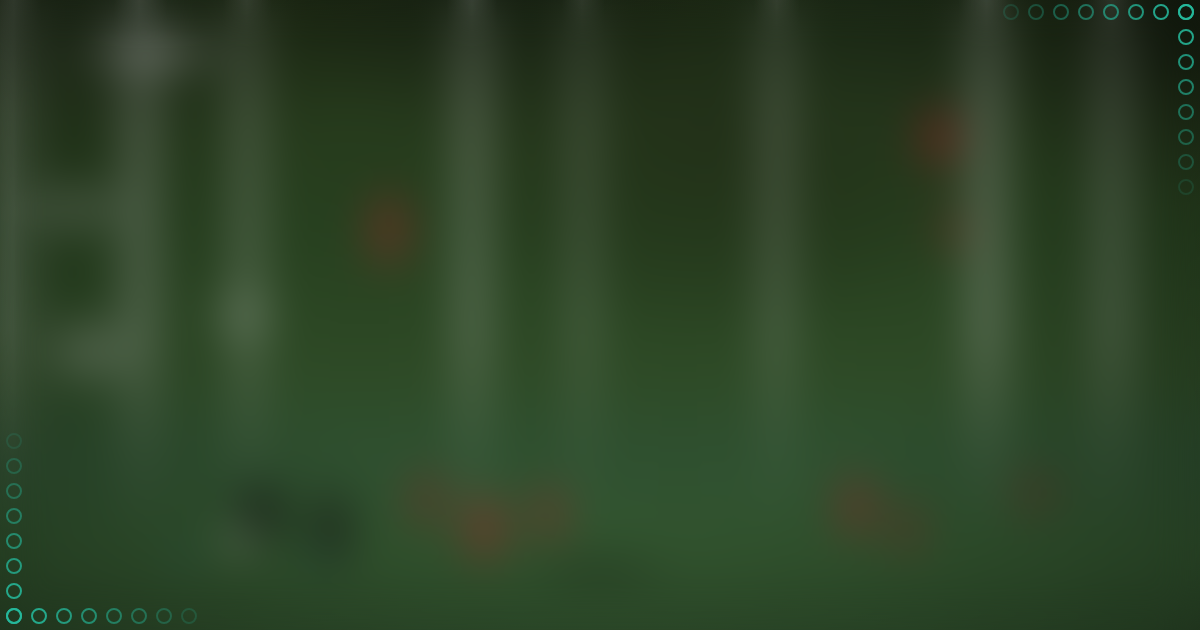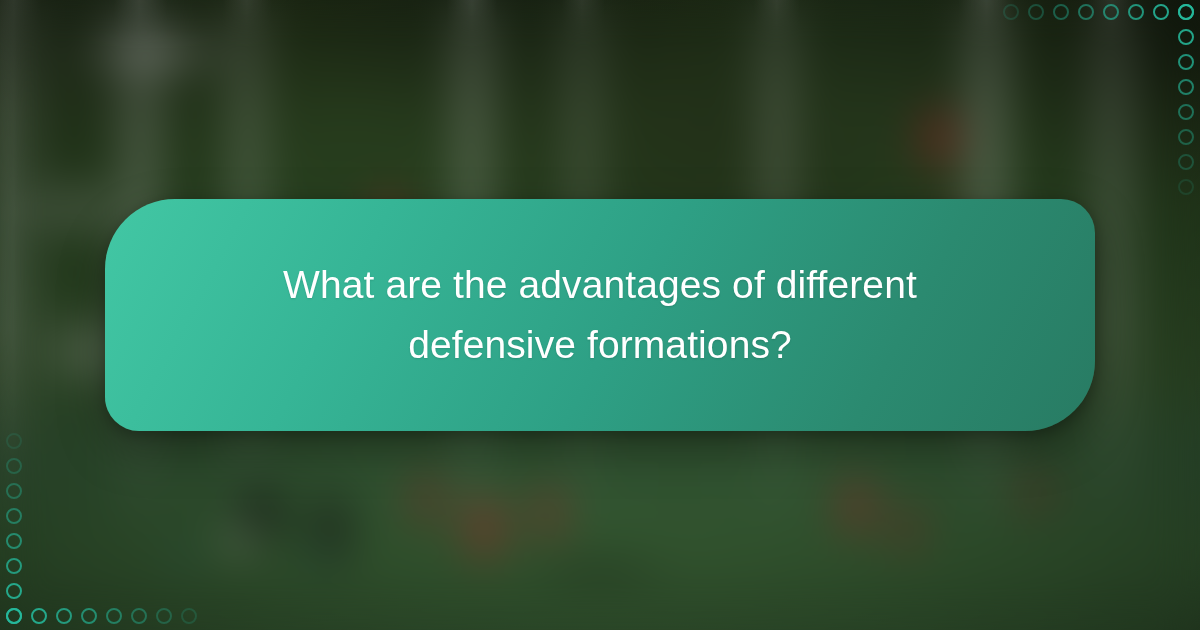"What are the advantages of" div.card { html: <div> <div>What are the advantages of different defensive formations?</div> </div> -> none }
